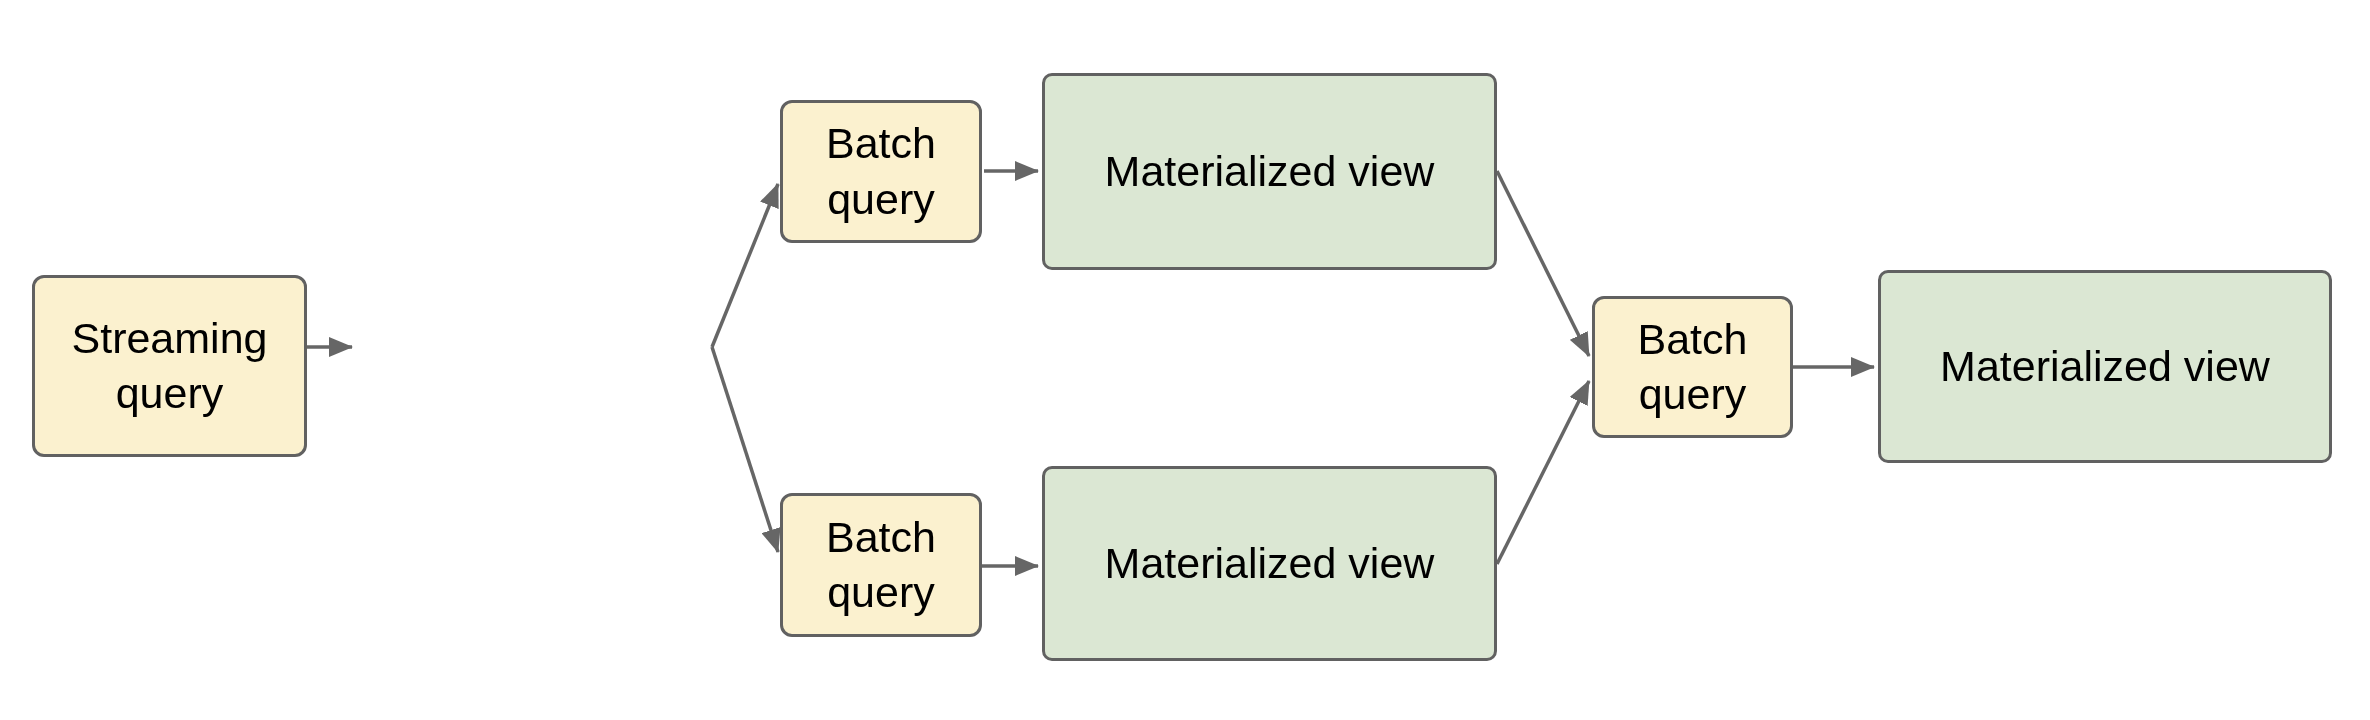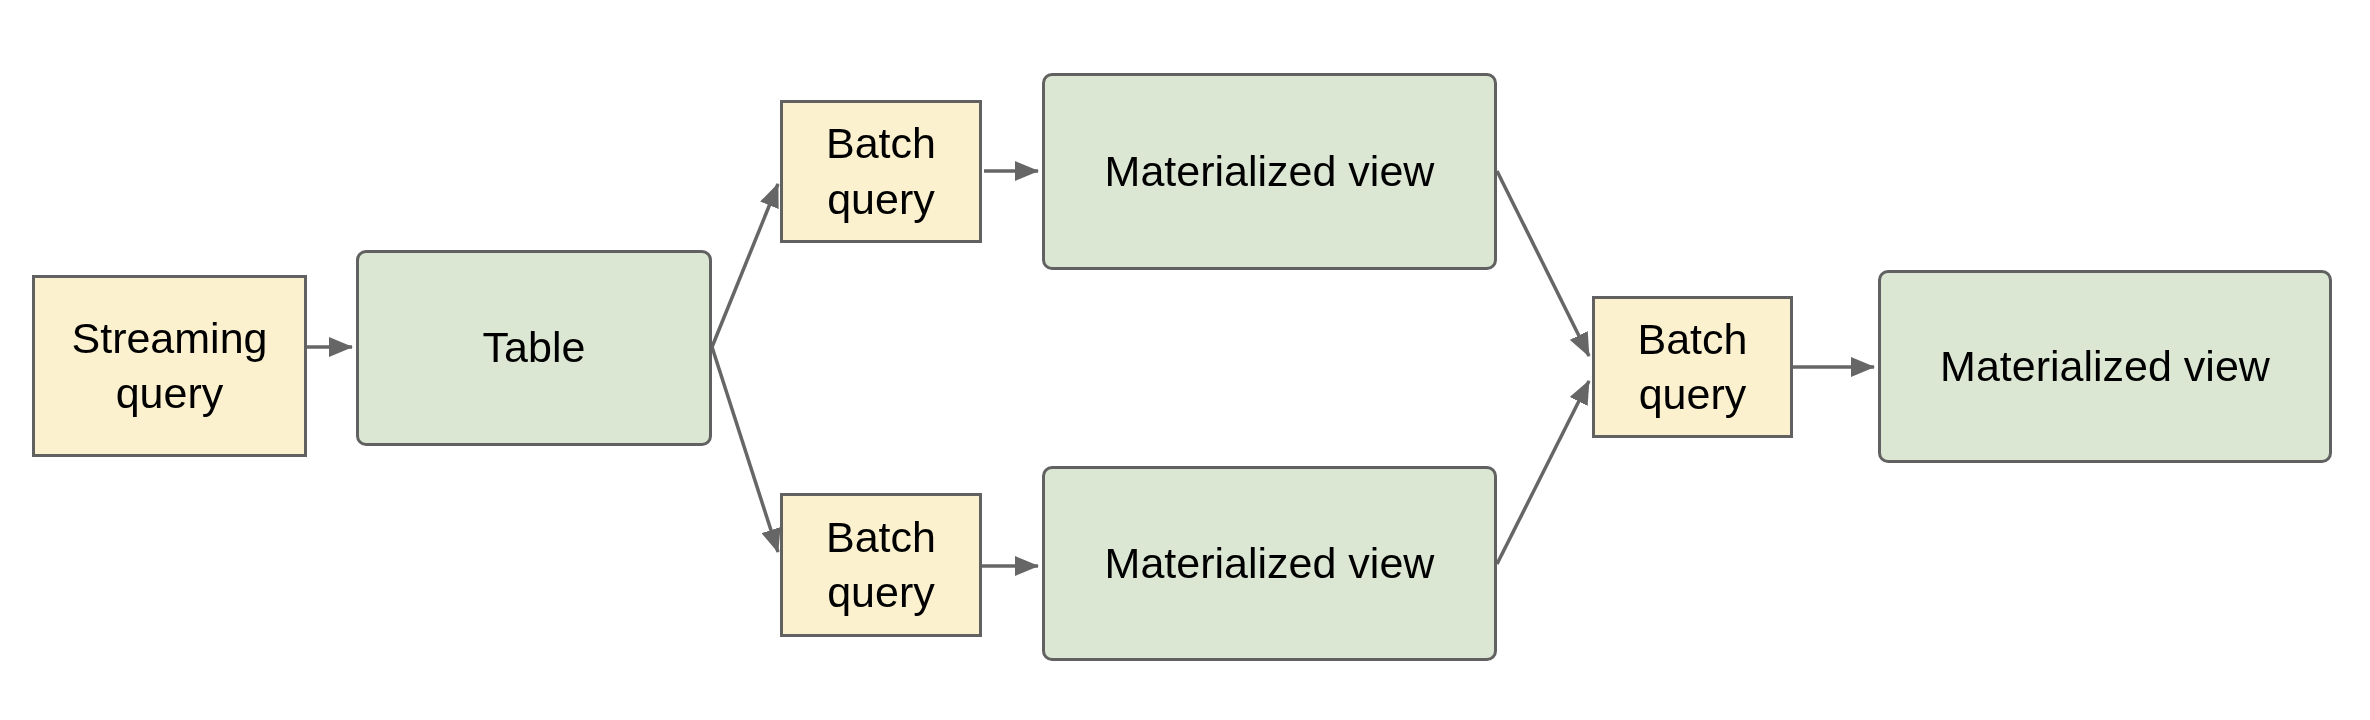"Batch query" .node.query { border-radius: none -> 12px }
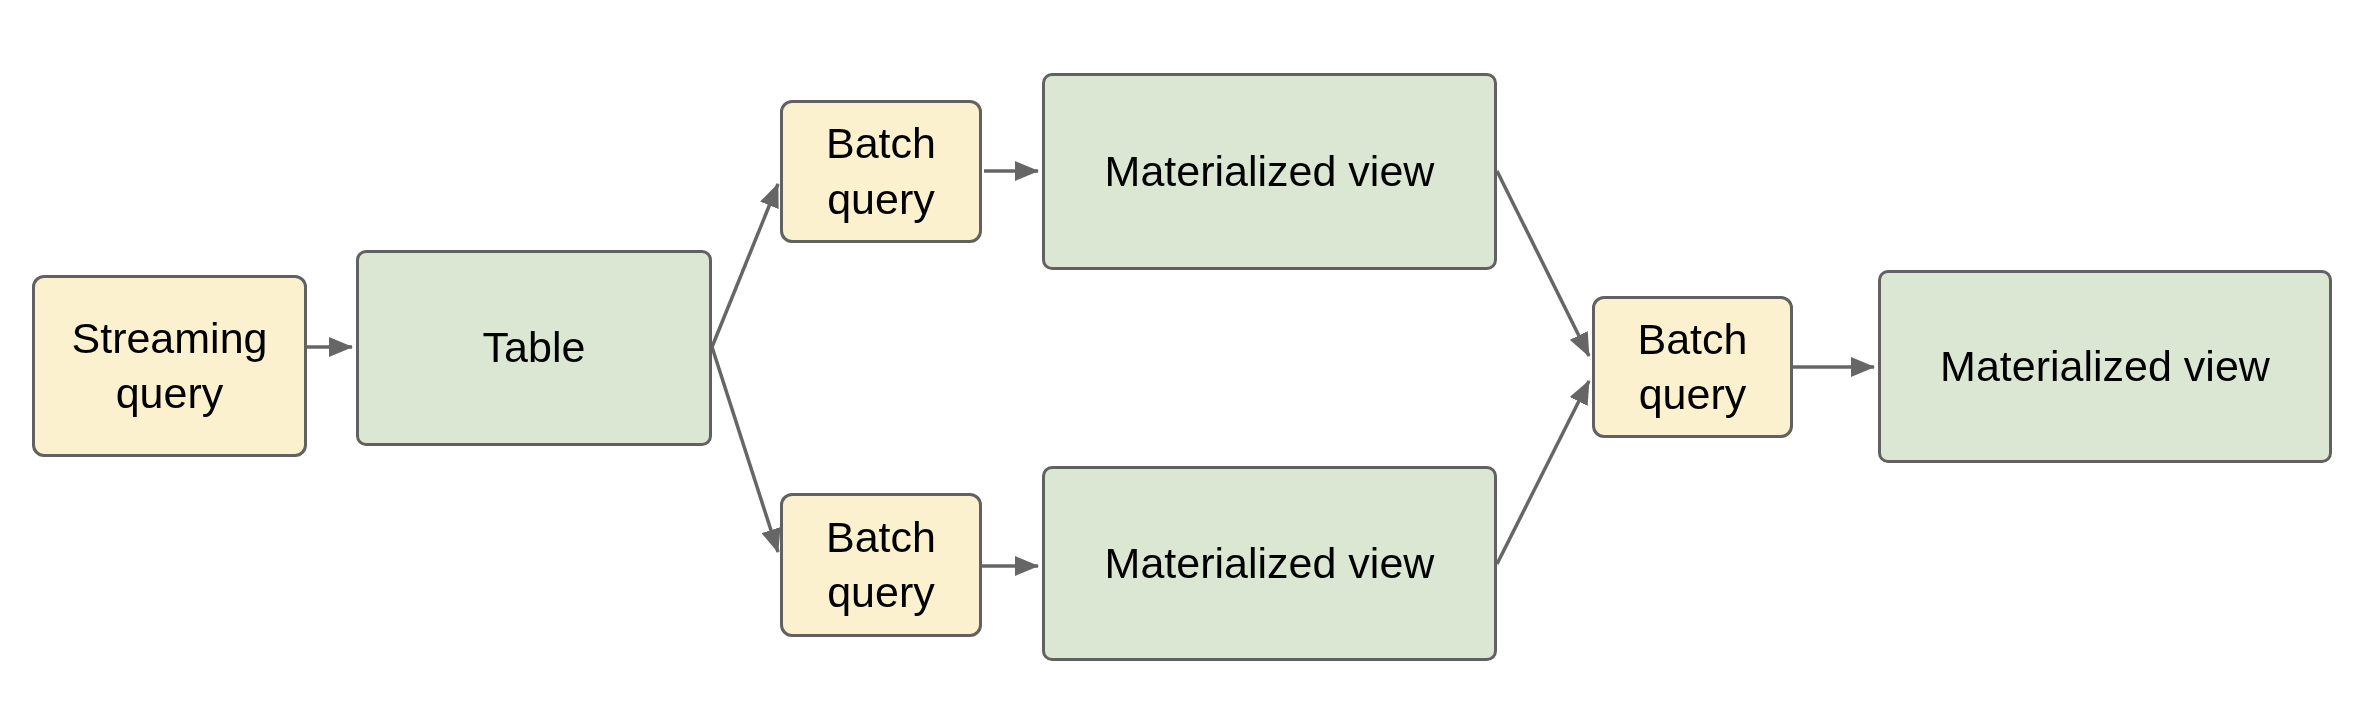"Table" div.node { html: <div> <span>Table</span> </div> -> none }
